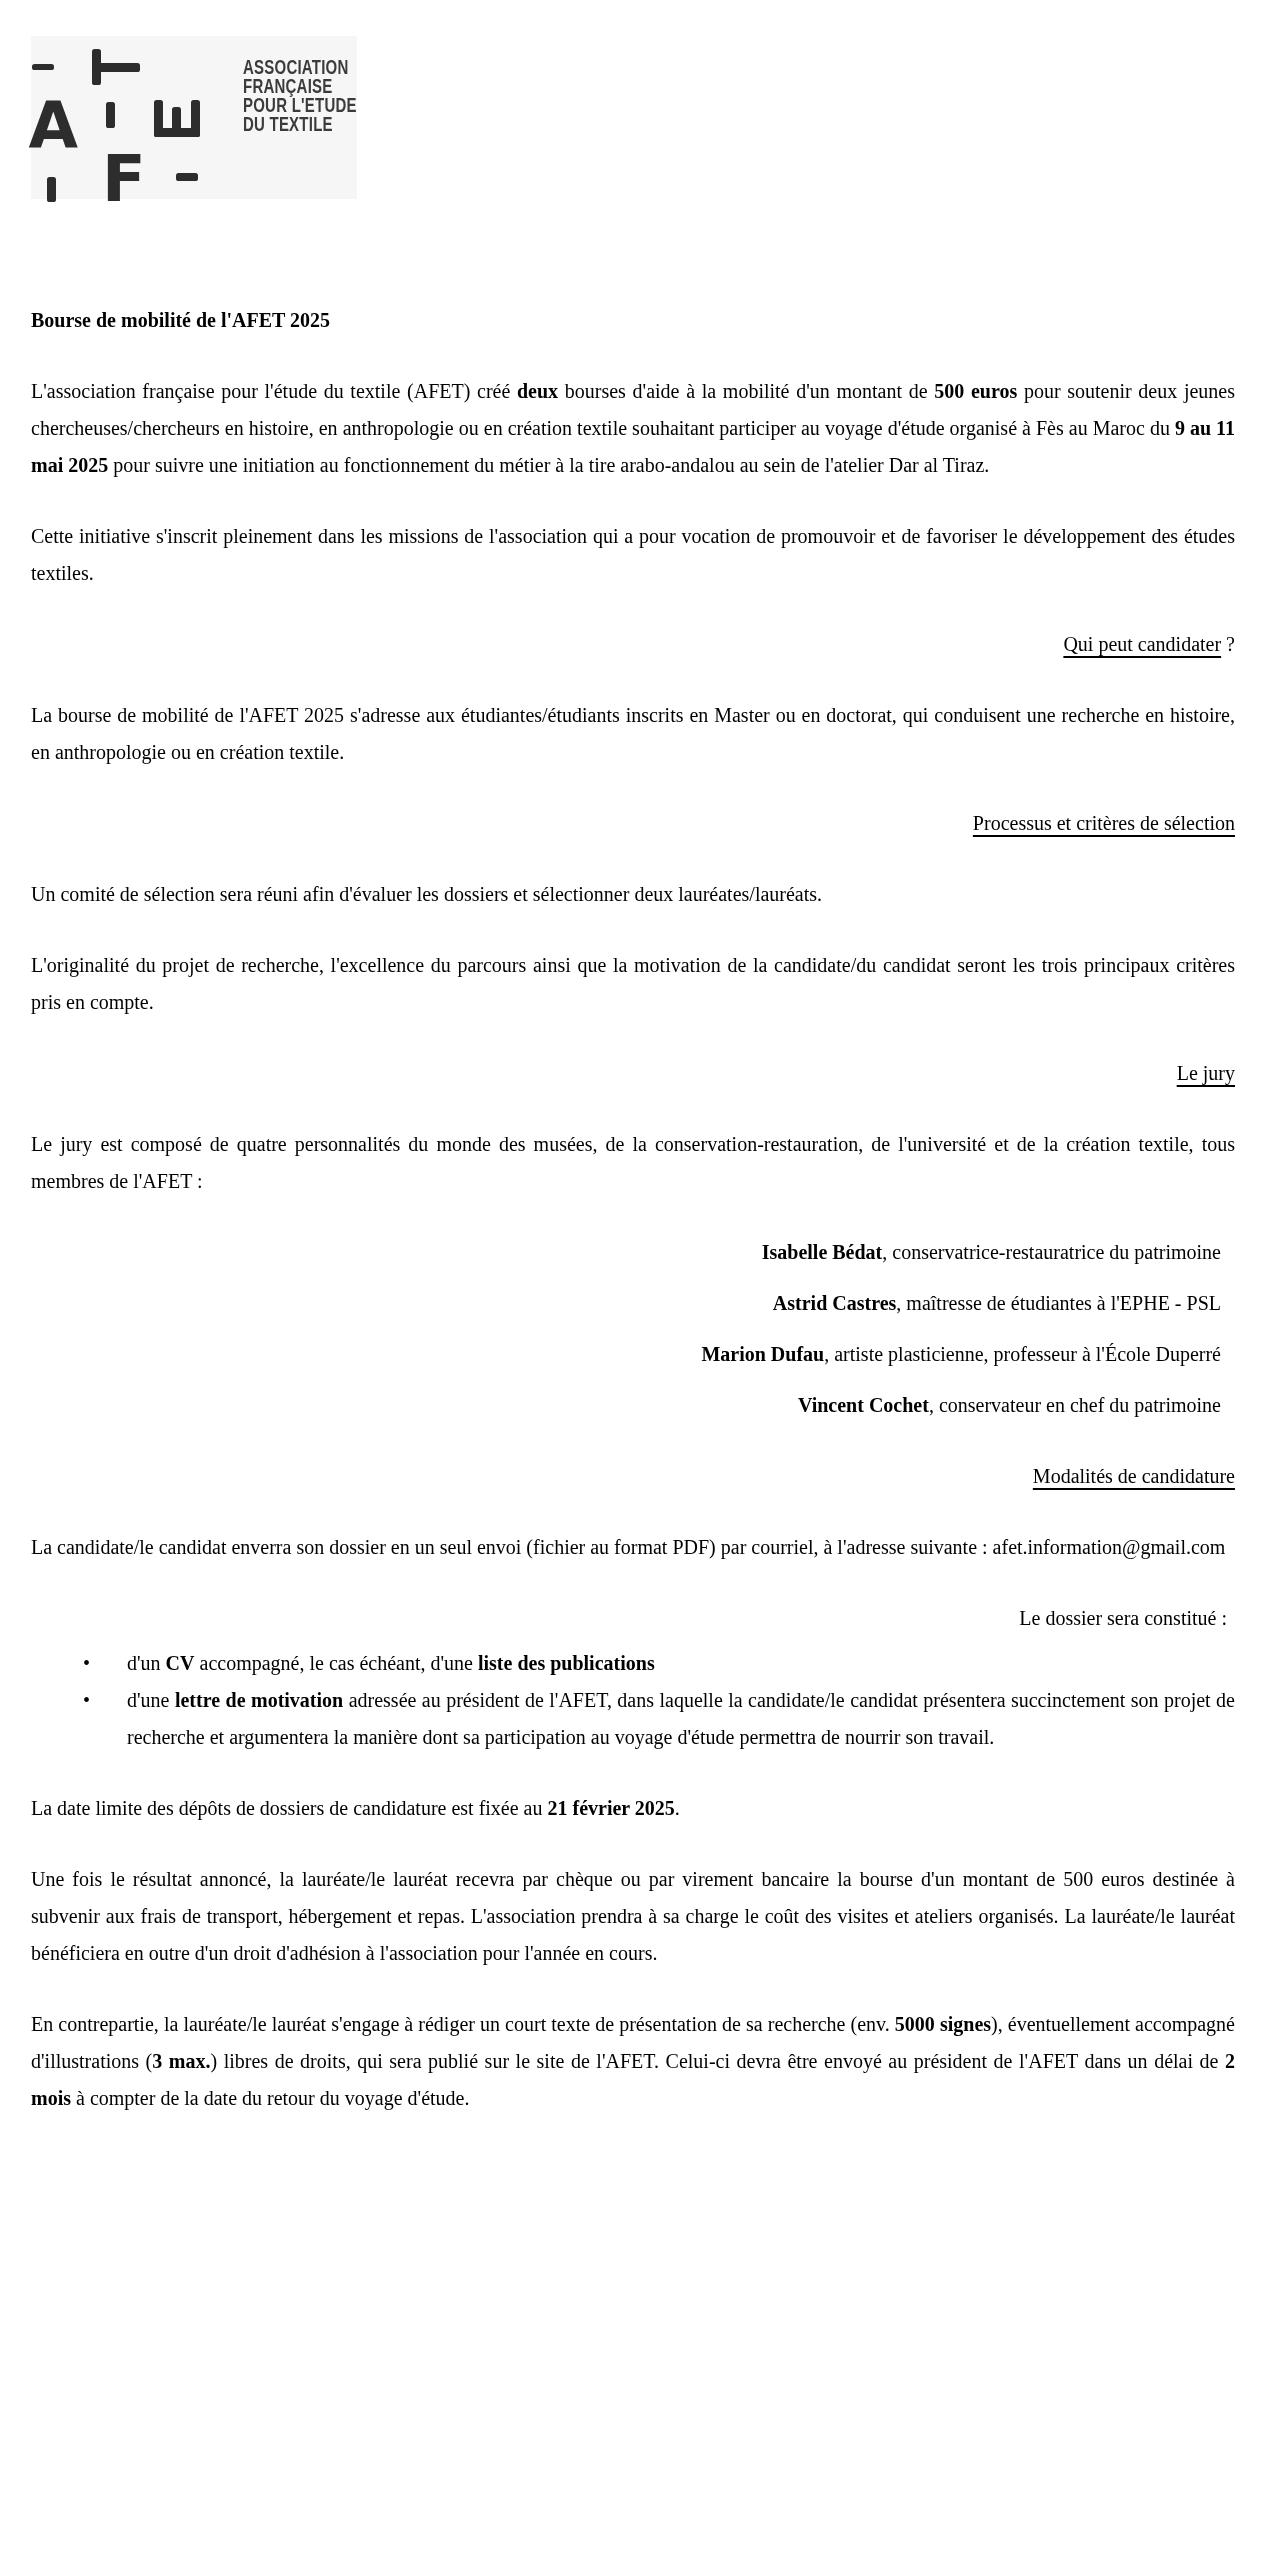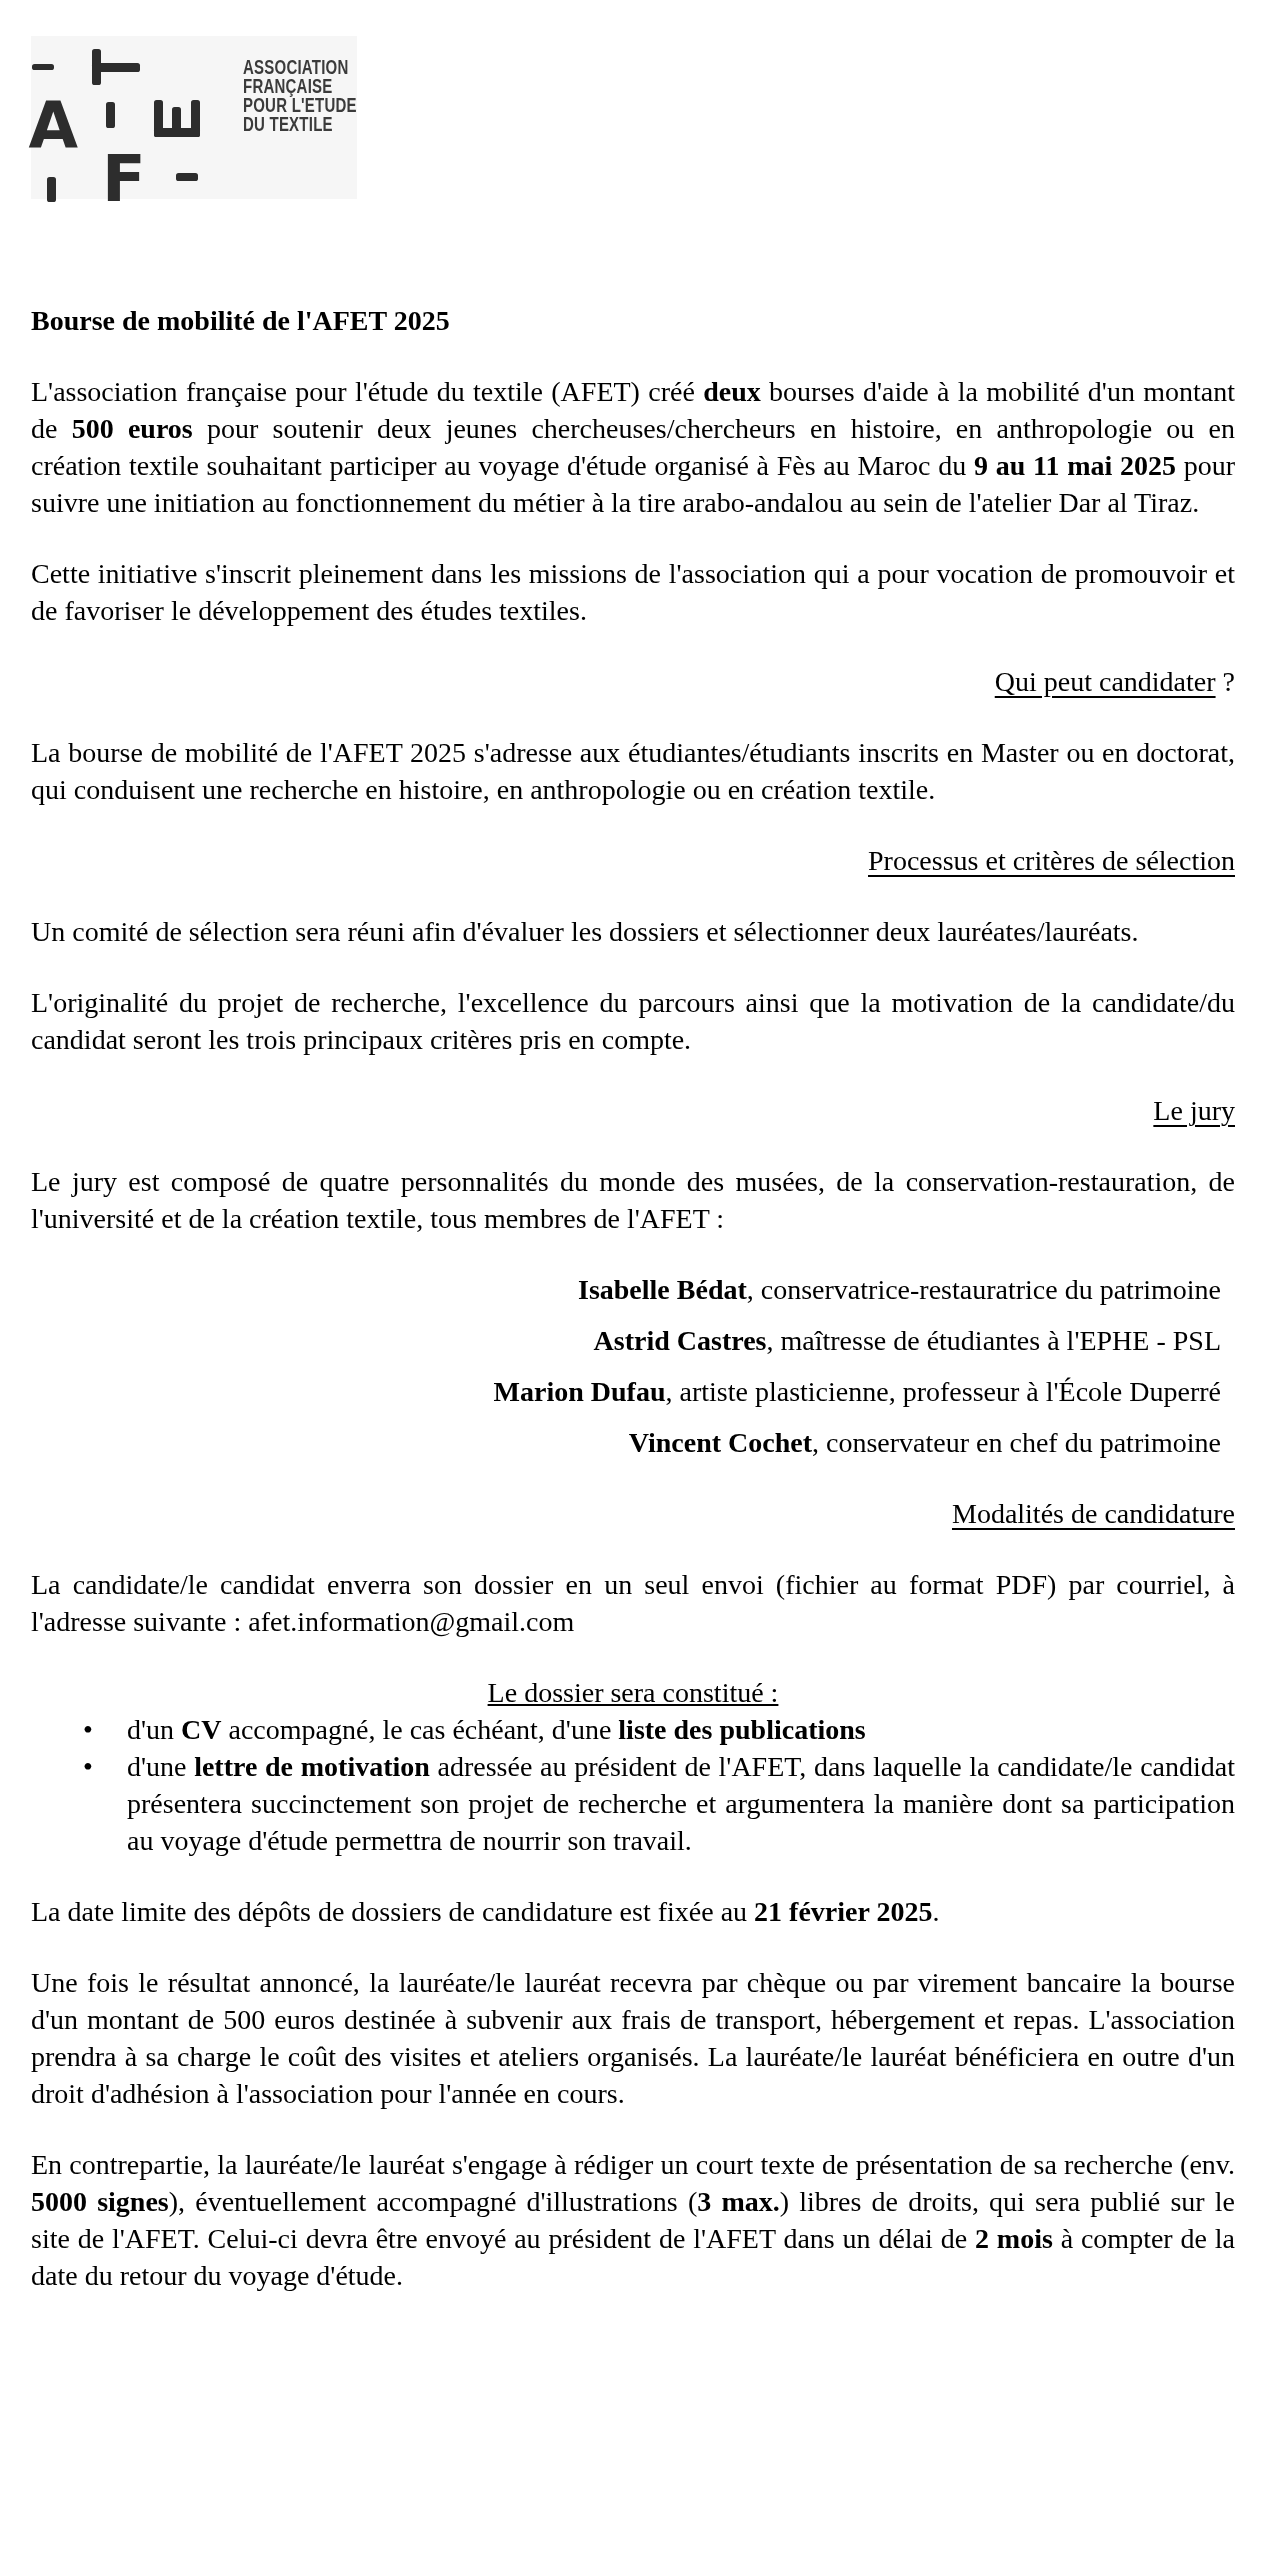"Bourse de mobilité de l'AFET" .content { font-size: 28px -> 20px }
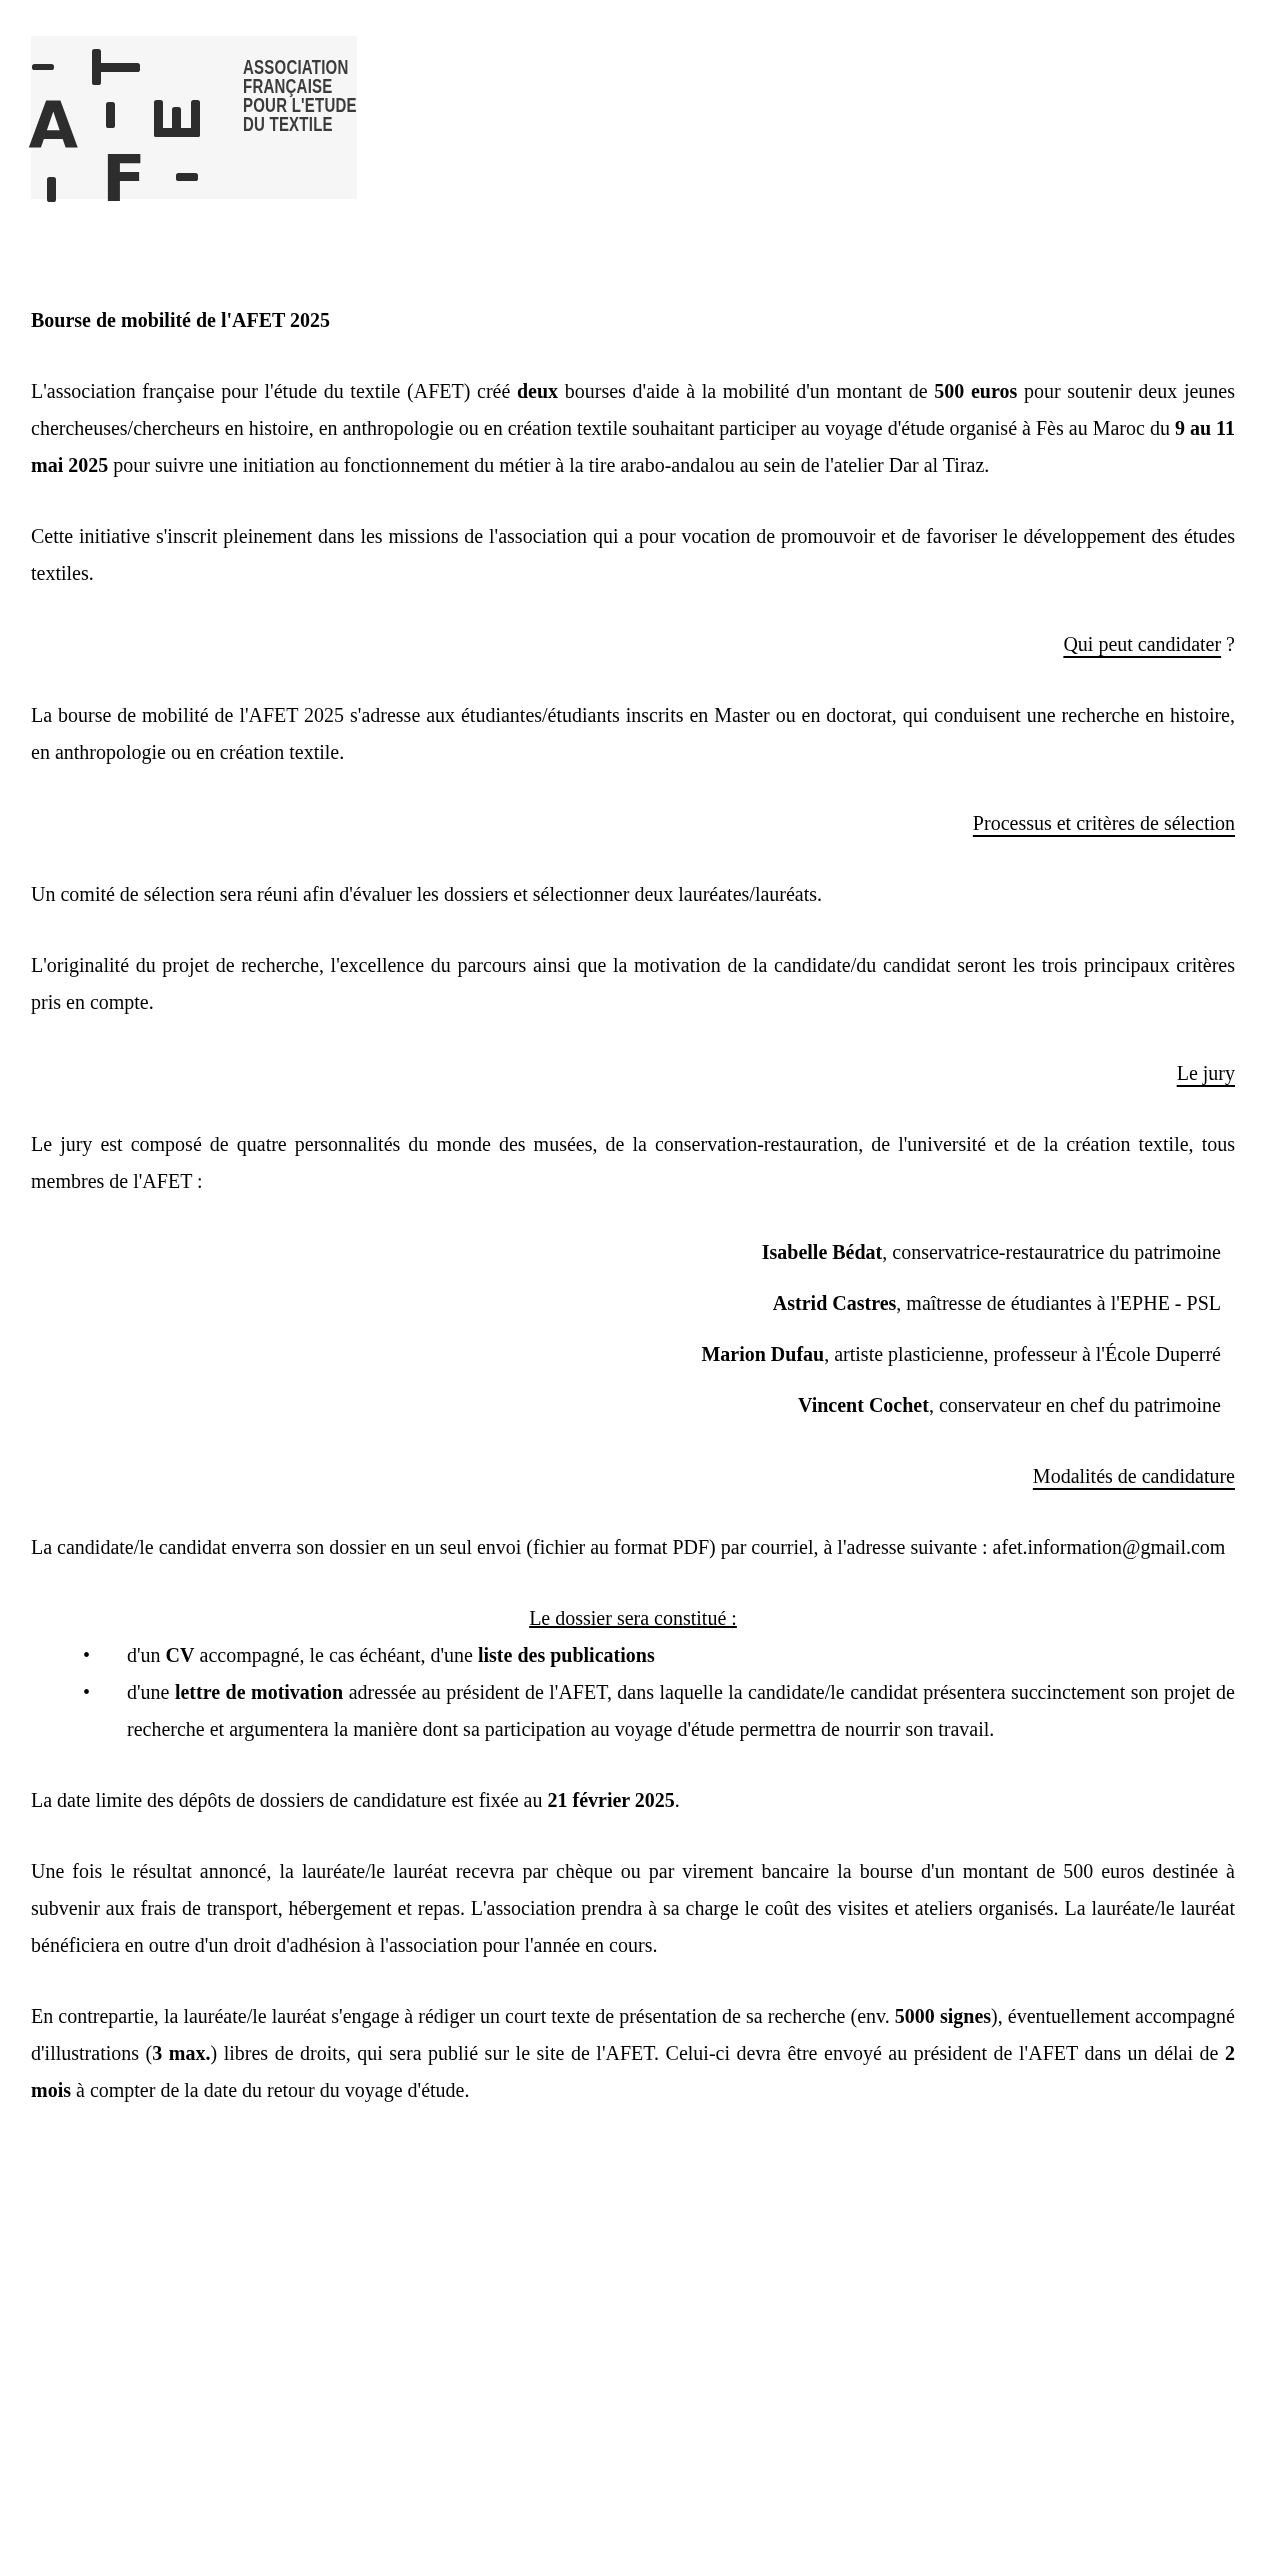"Le dossier sera constitué :" .dossier p { margin: 0 -> 8px; text-align: center -> right; text-decoration: underline -> none }
